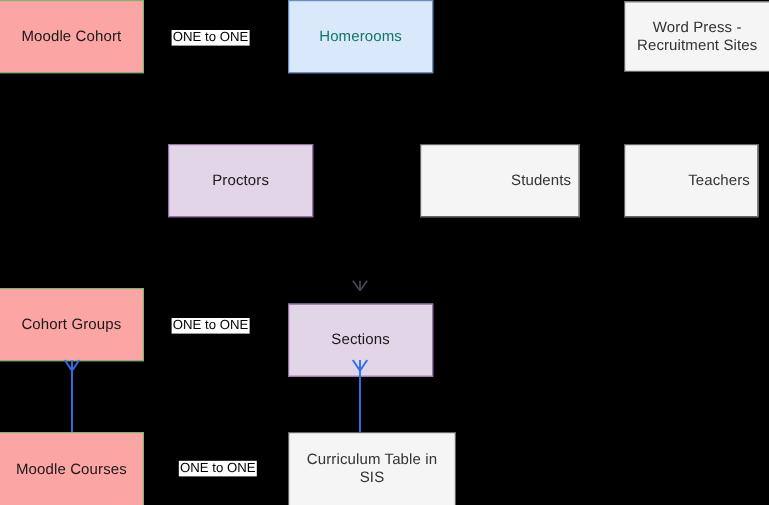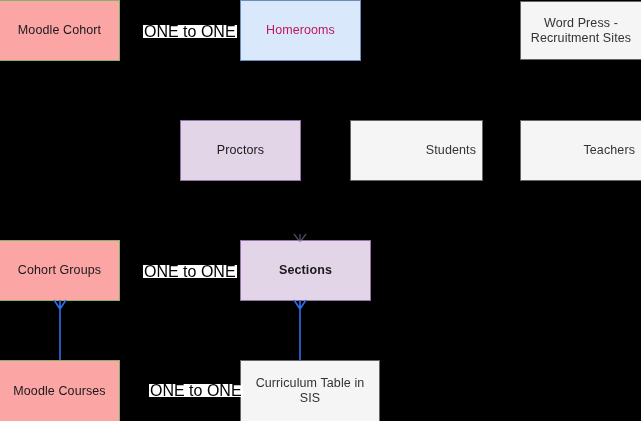"ONE to ONE" .edge-label { font-size: 16px -> 11px }
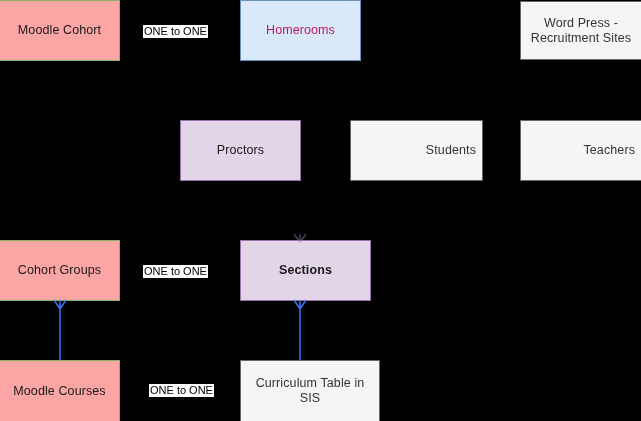"Homerooms" .node-blue { color: #be185d -> #0f766e }
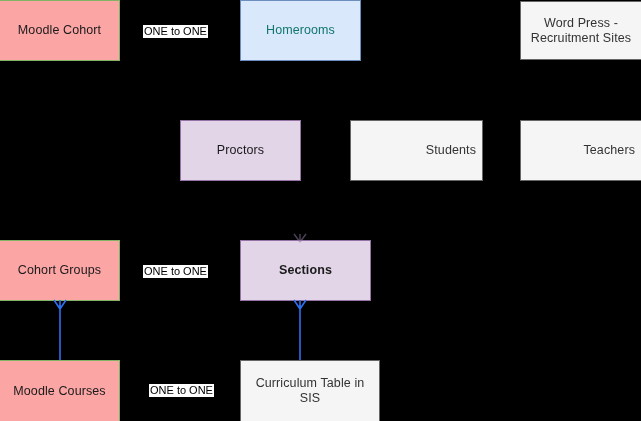"Proctors" div.node { margin-left: 40px -> none }
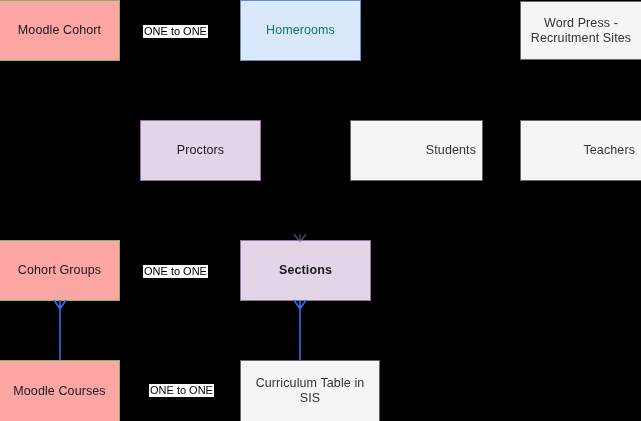"Teachers" div.node { width: 122px -> 112px }
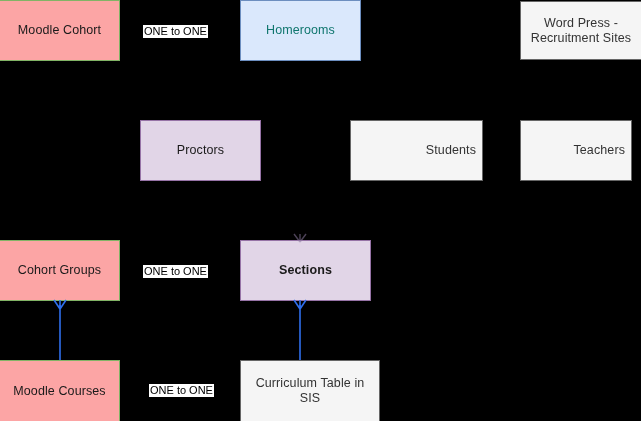"Sections" div.node { font-weight: bold -> none; top: 240px -> 253px; width: 131px -> 121px }
